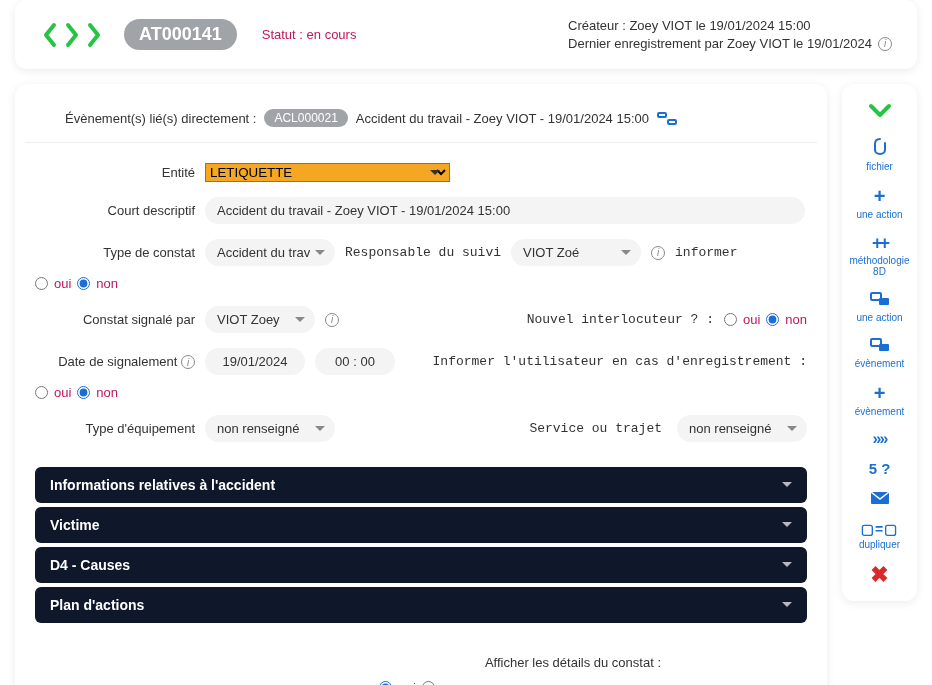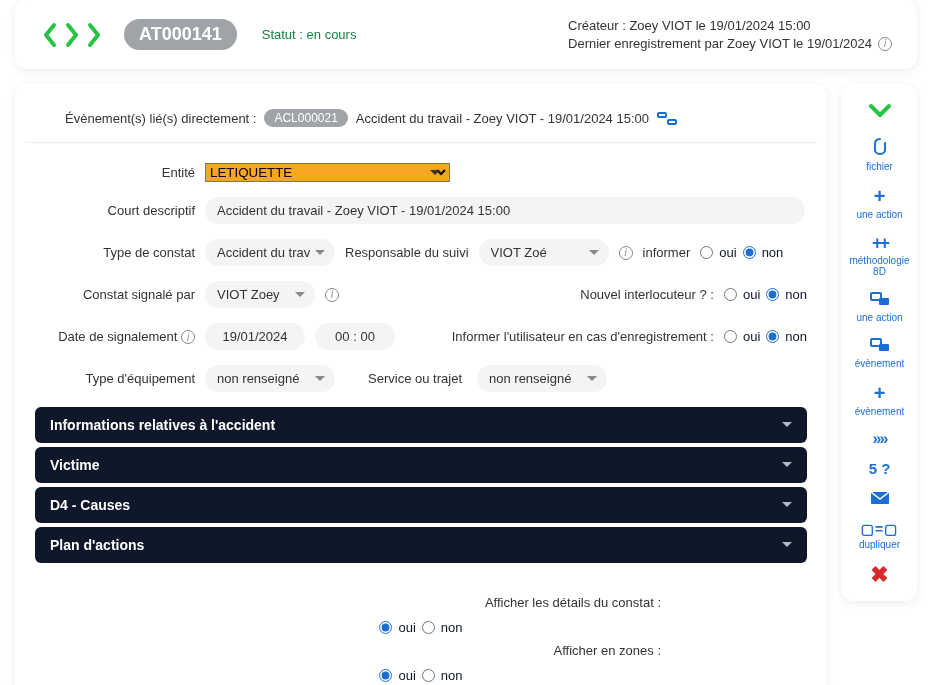"Statut : en cours" .status-text { color: #15803d -> #be185d }
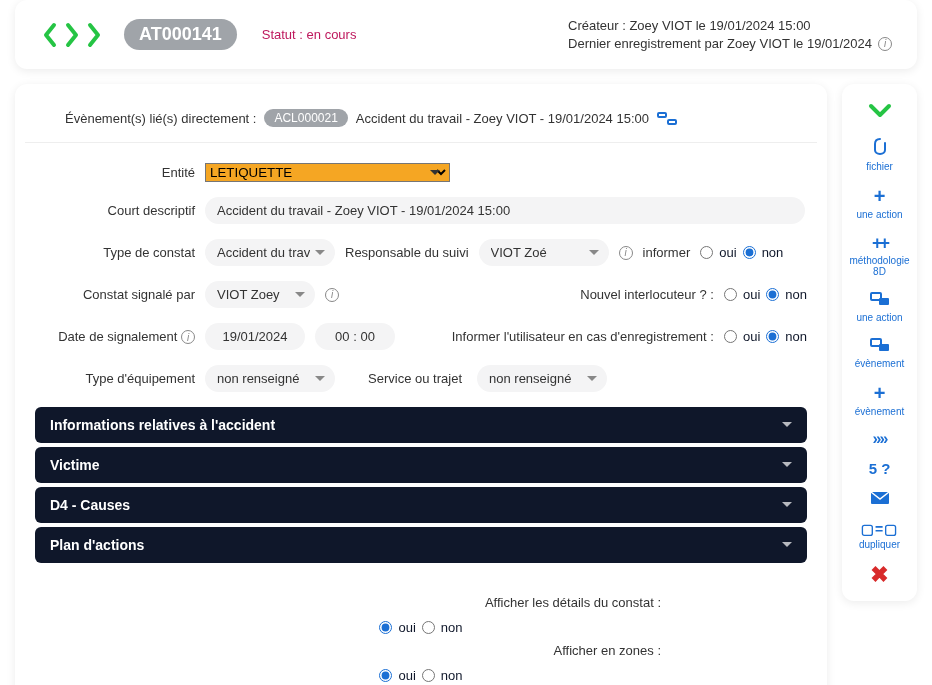"Responsable du suivi" .label-inline { font-family: none -> Liberation Mono, monospace }
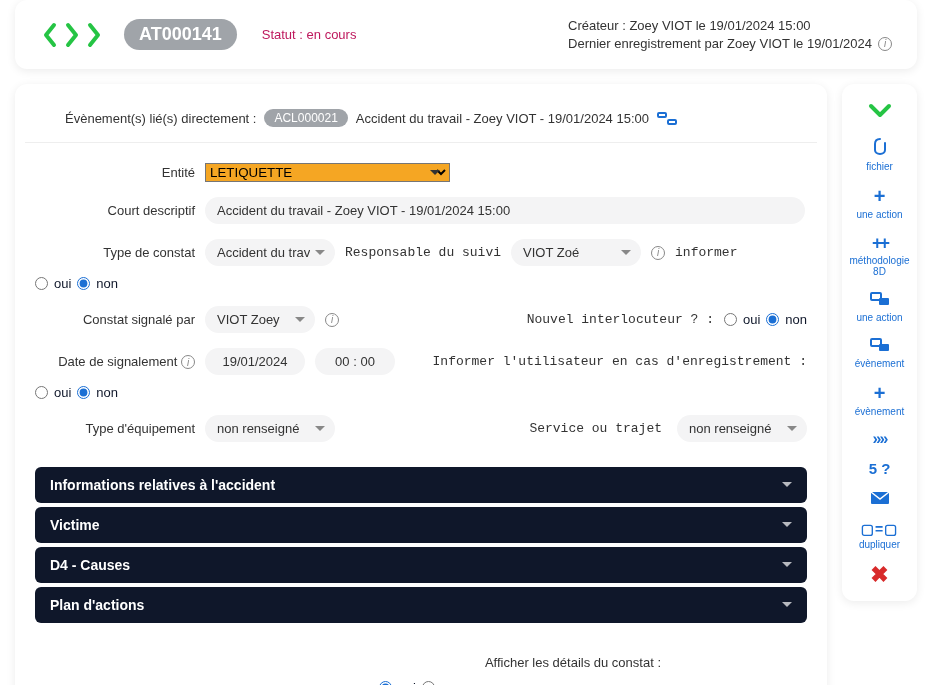"oui" .radio-group label { color: #0f172a -> #be185d }
